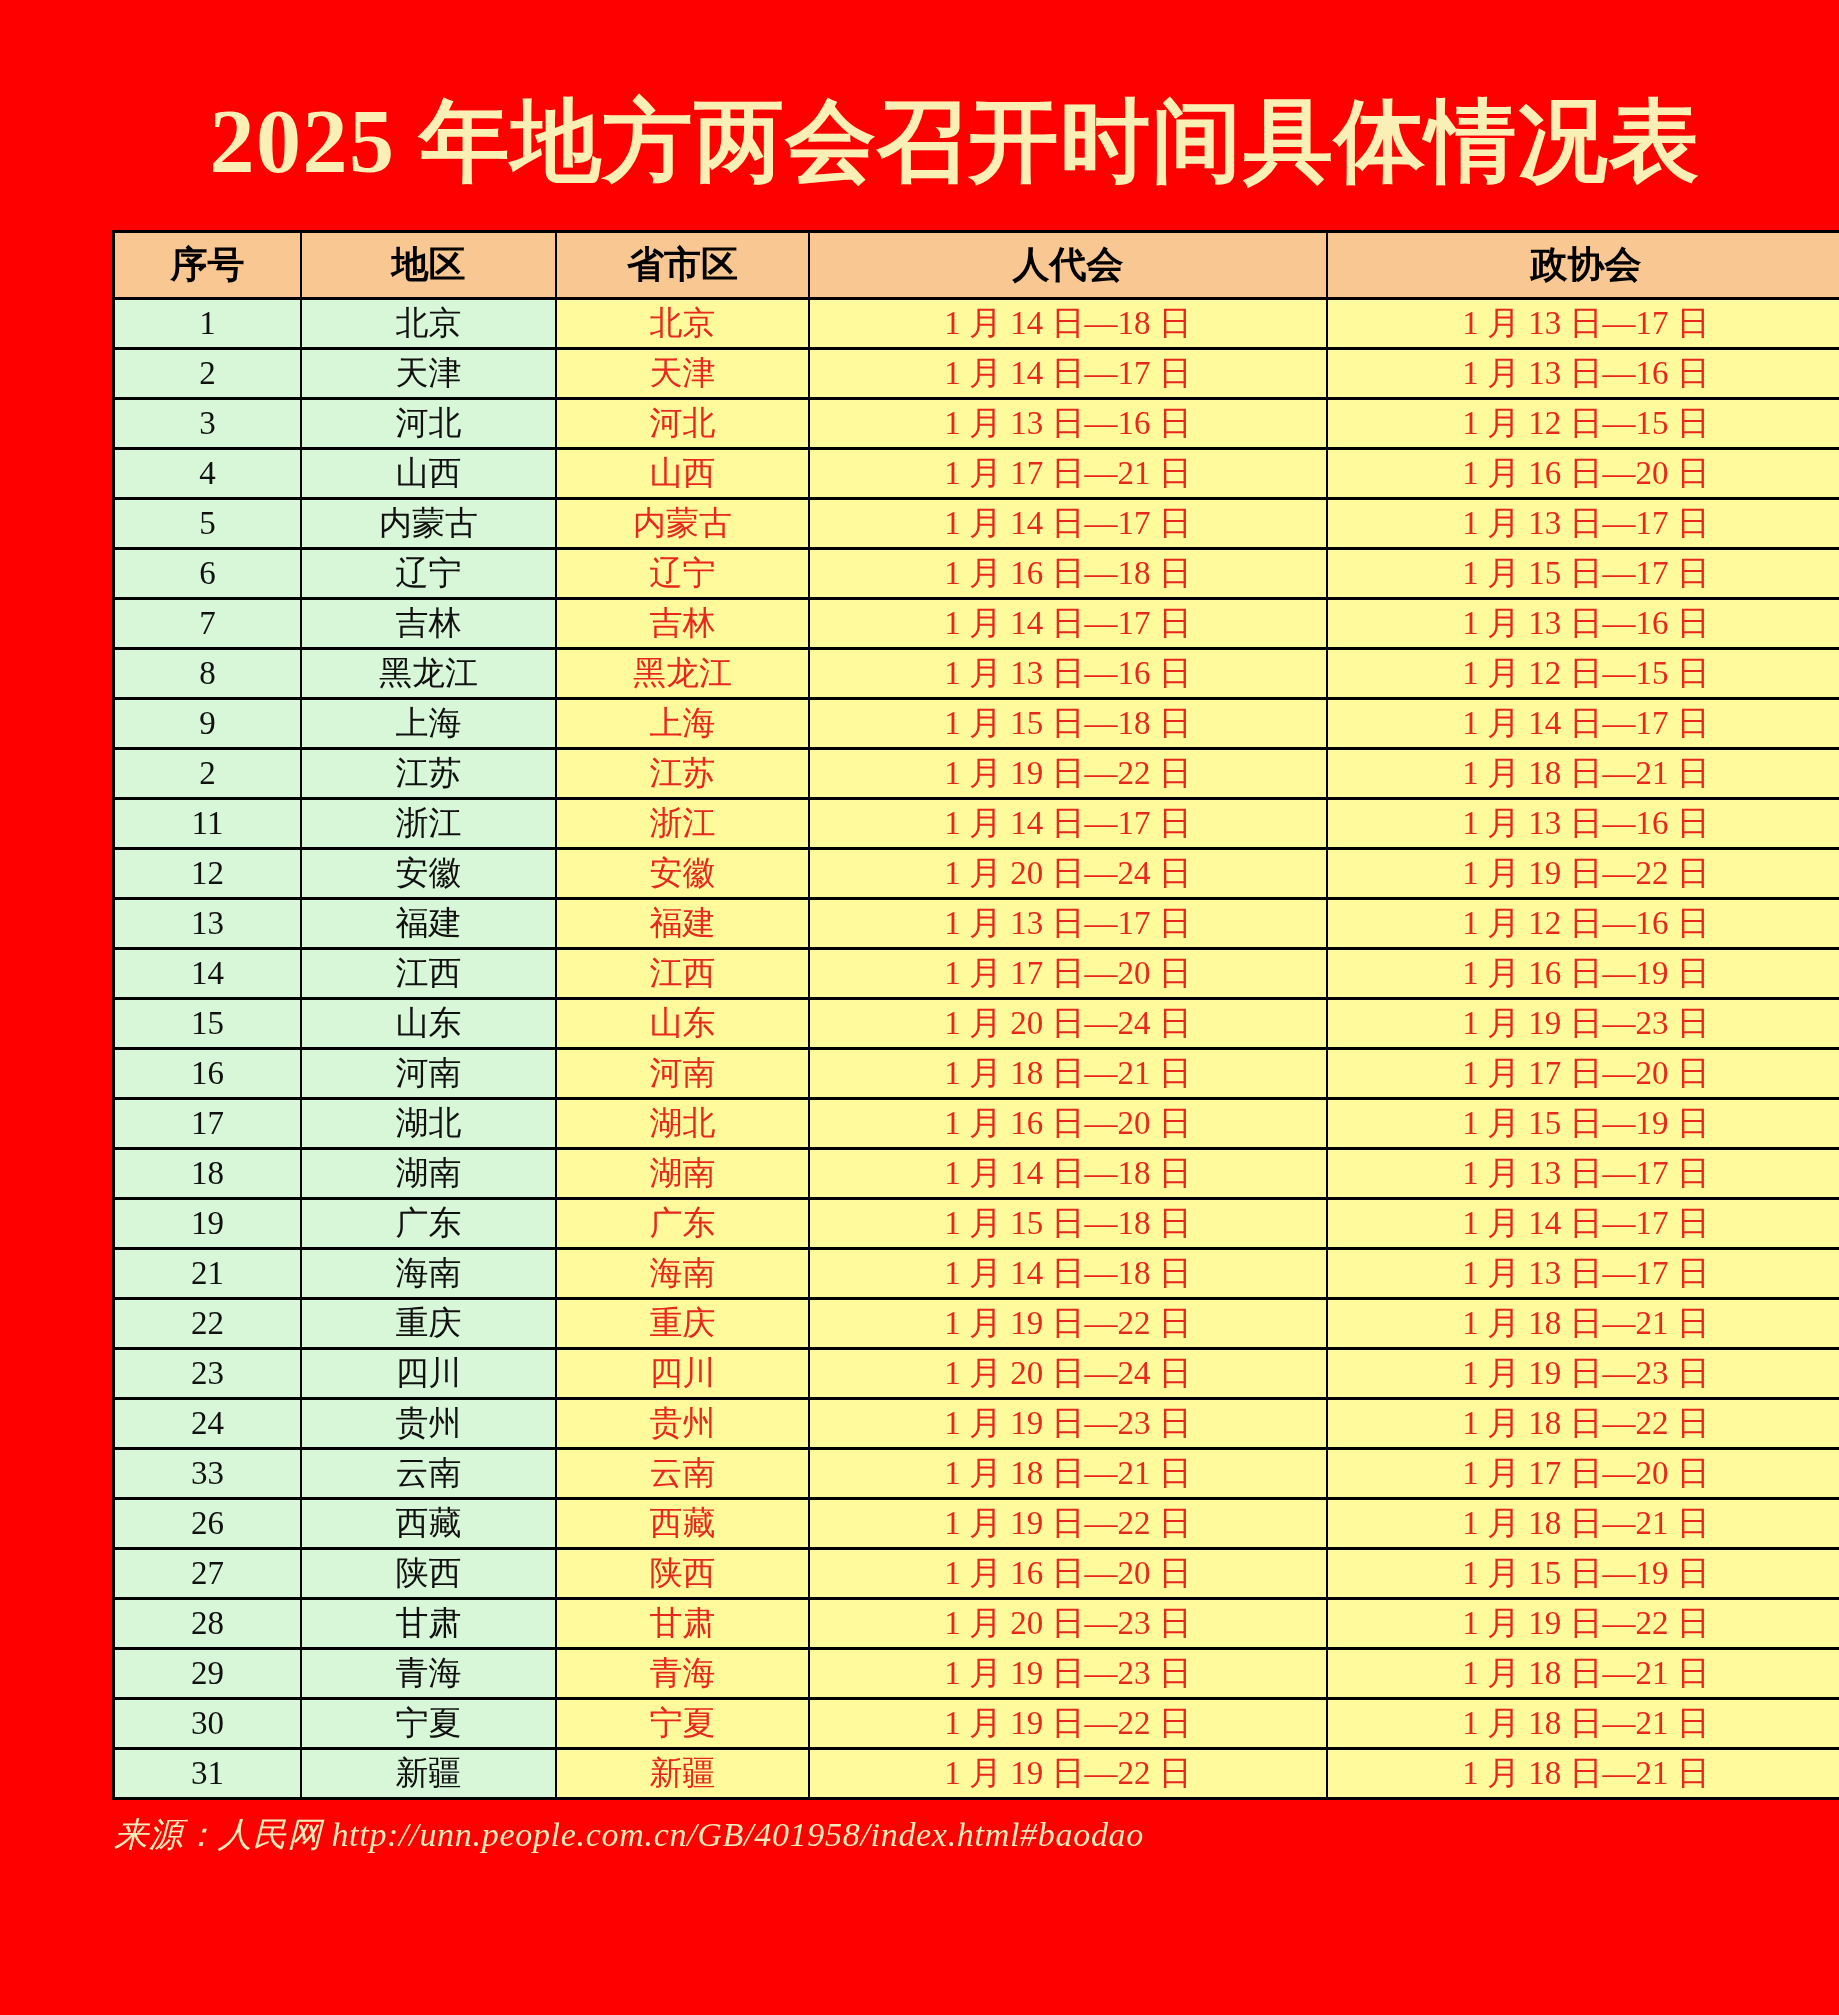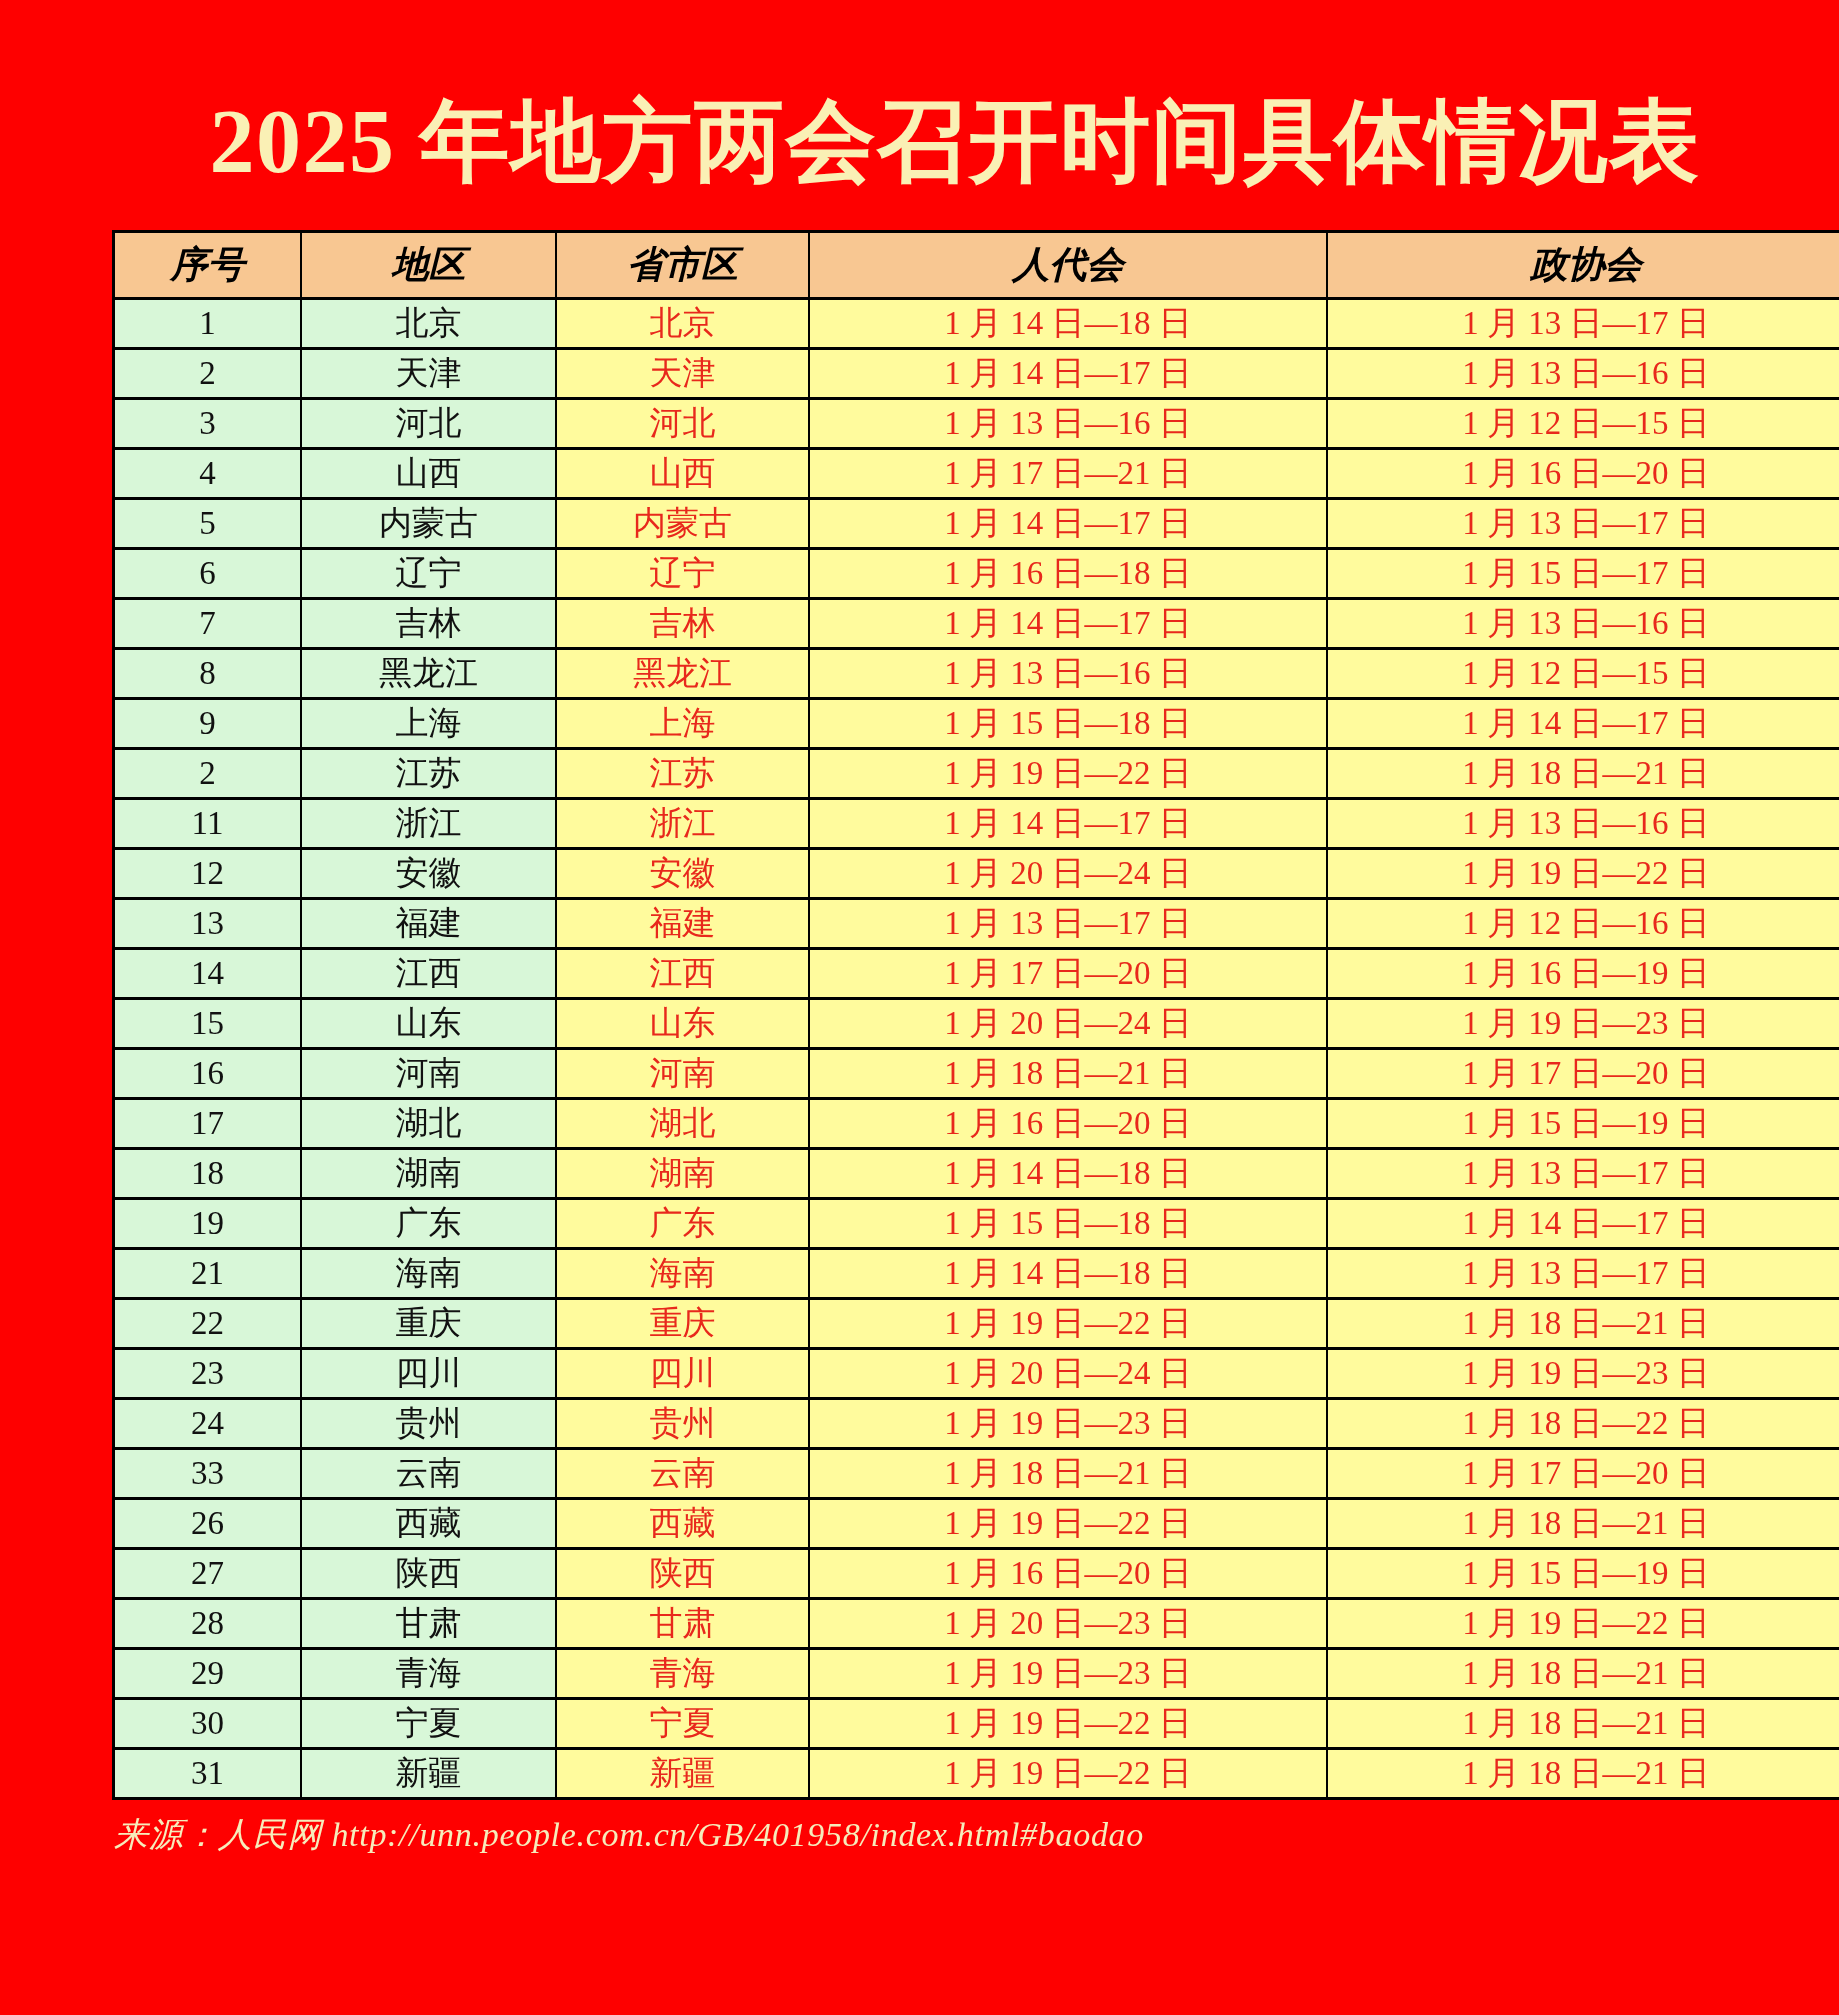"序号" .schedule-table thead th { font-style: italic -> none }
